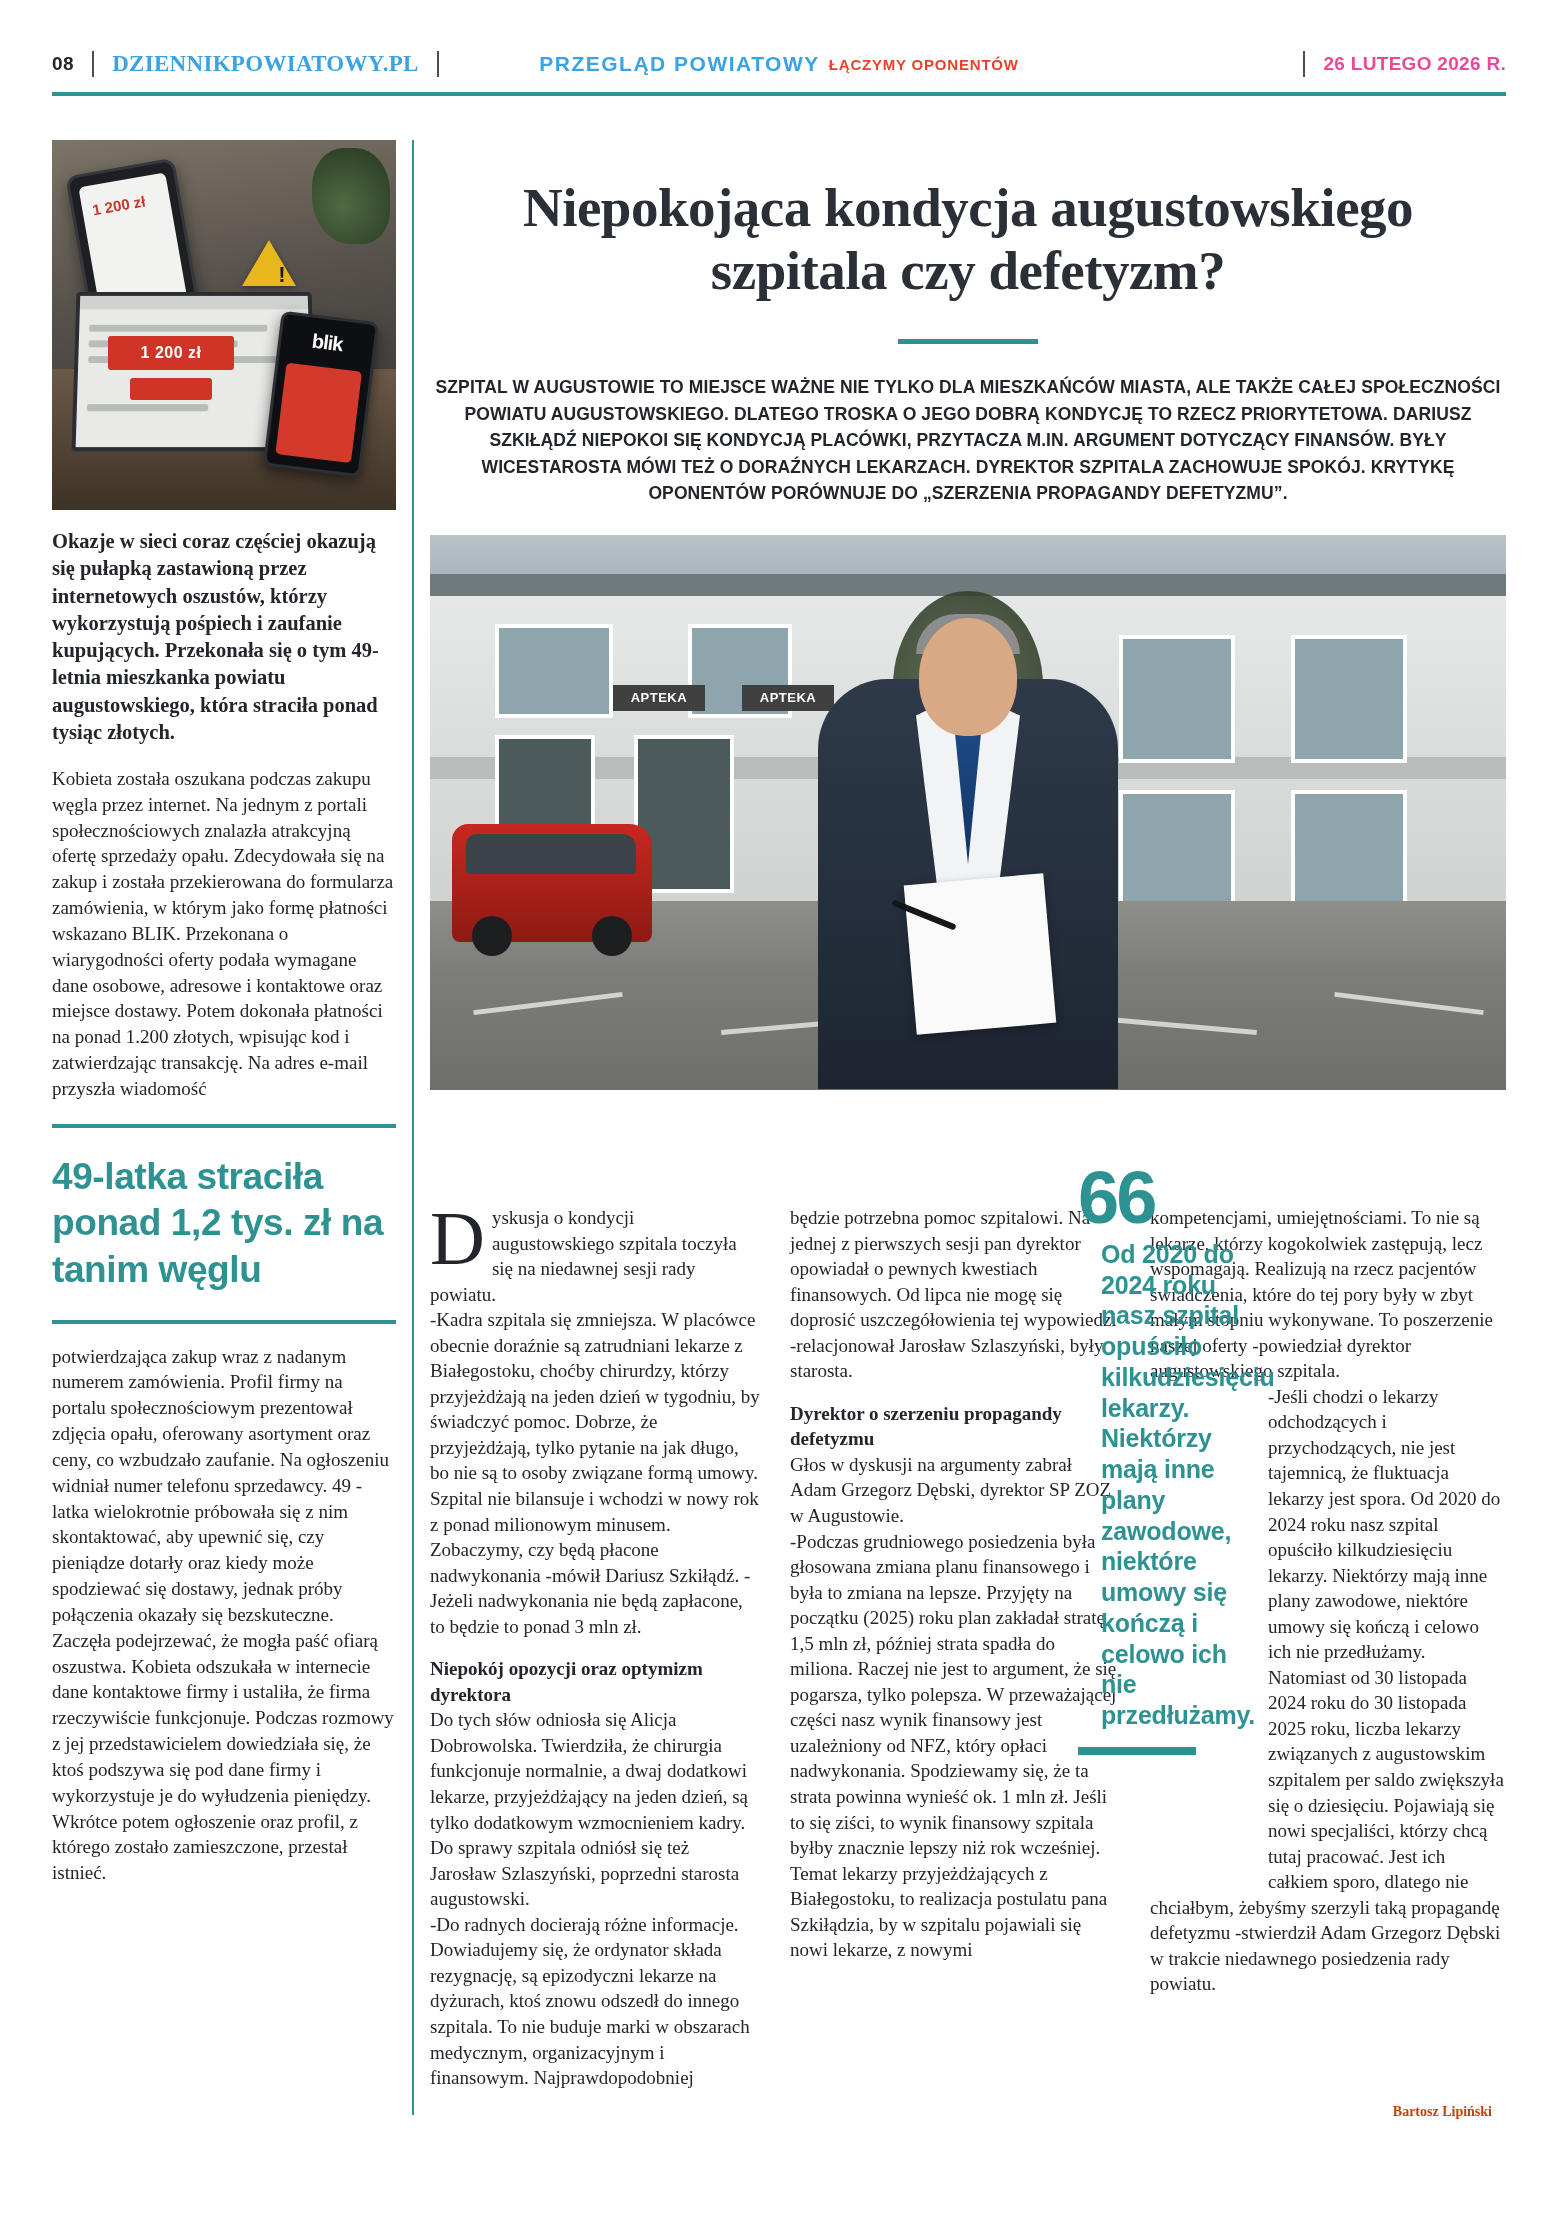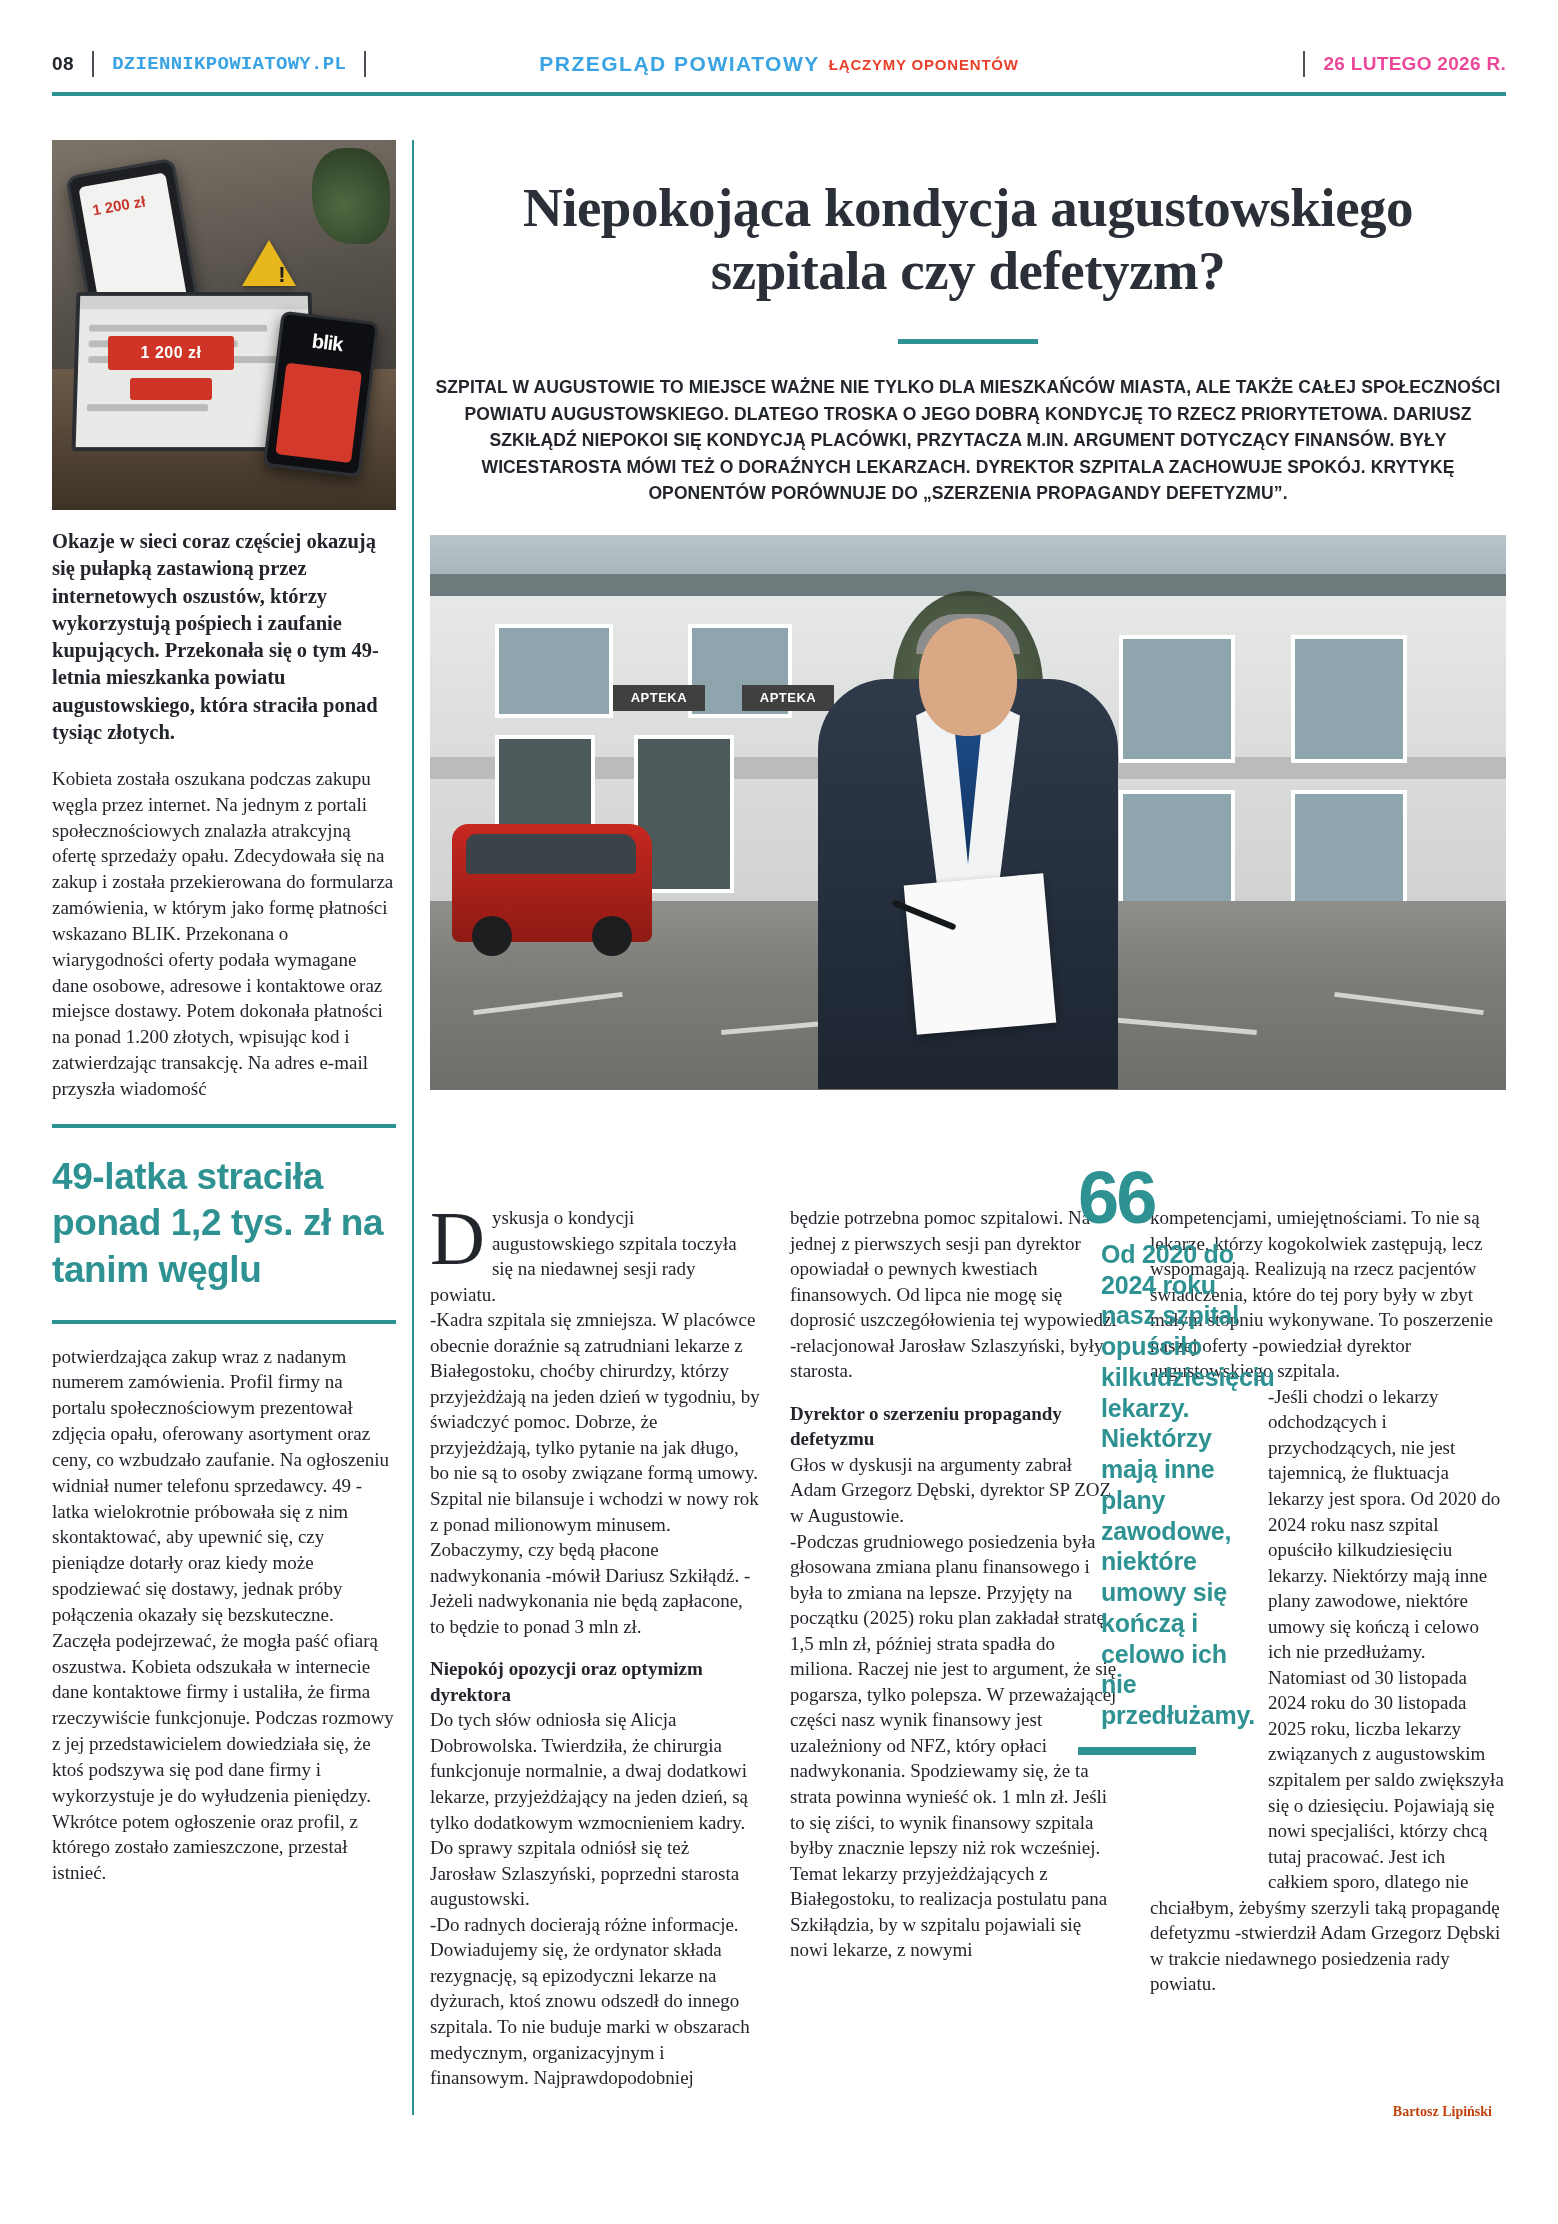"DZIENNIKPOWIATOWY.PL" .mh-site { font-family: Liberation Mono, monospace -> Liberation Serif, serif; font-size: 19px -> 23px }
